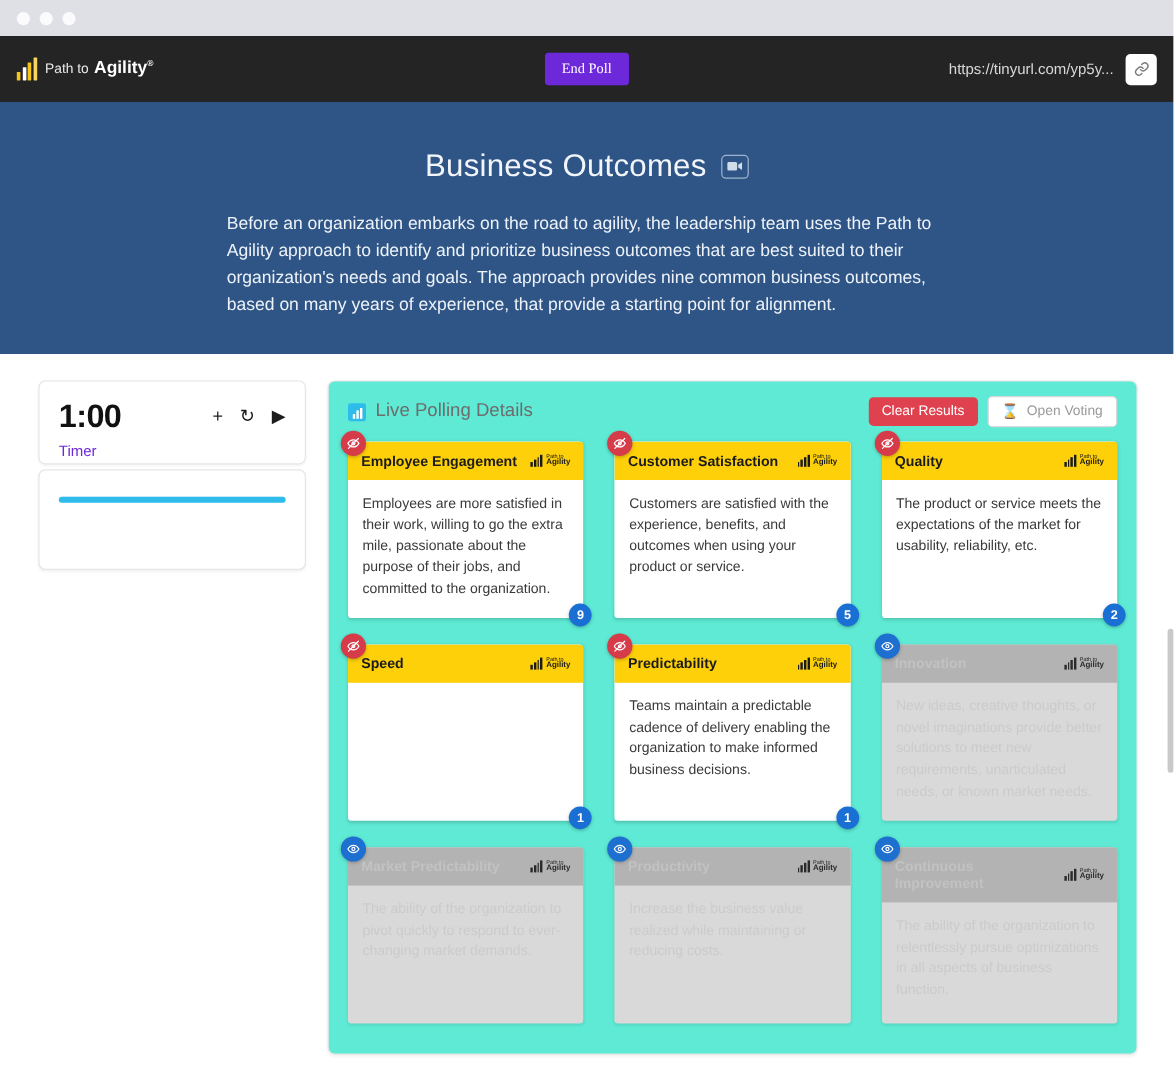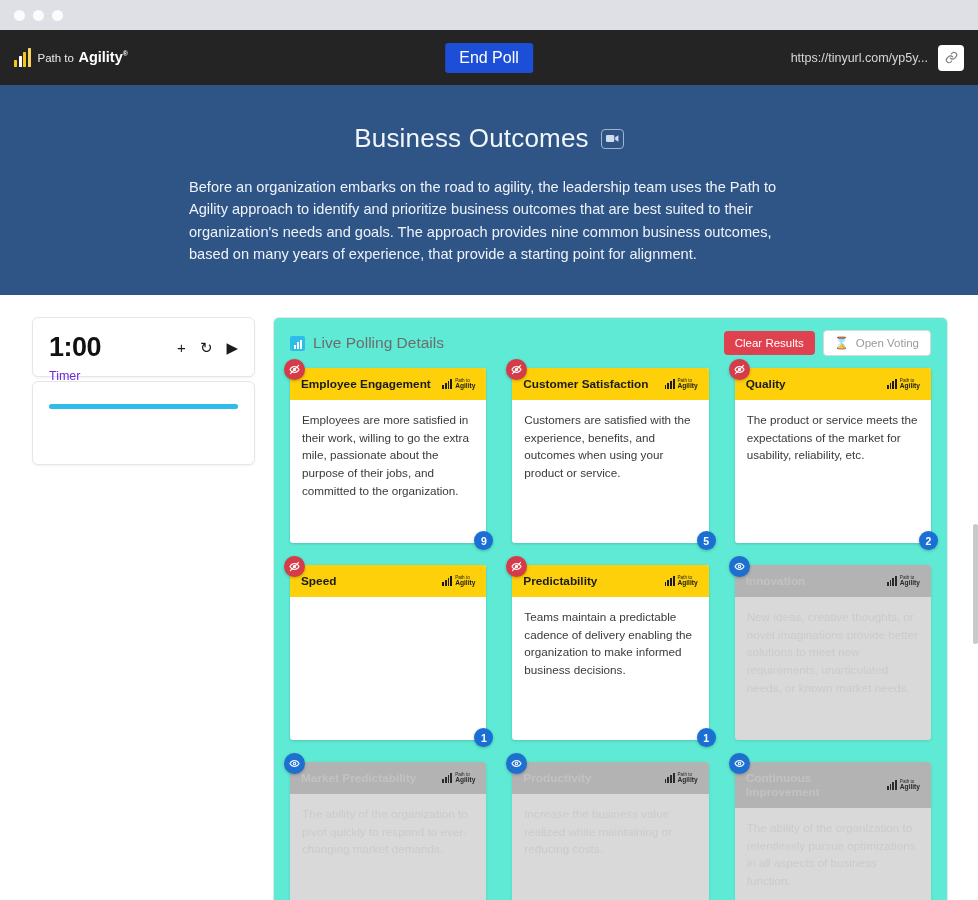"End Poll" .endpoll { background: #1d4ed8 -> #6d28d9; font-family: Liberation Sans, sans-serif -> Liberation Serif, serif; font-size: 16px -> 12px }
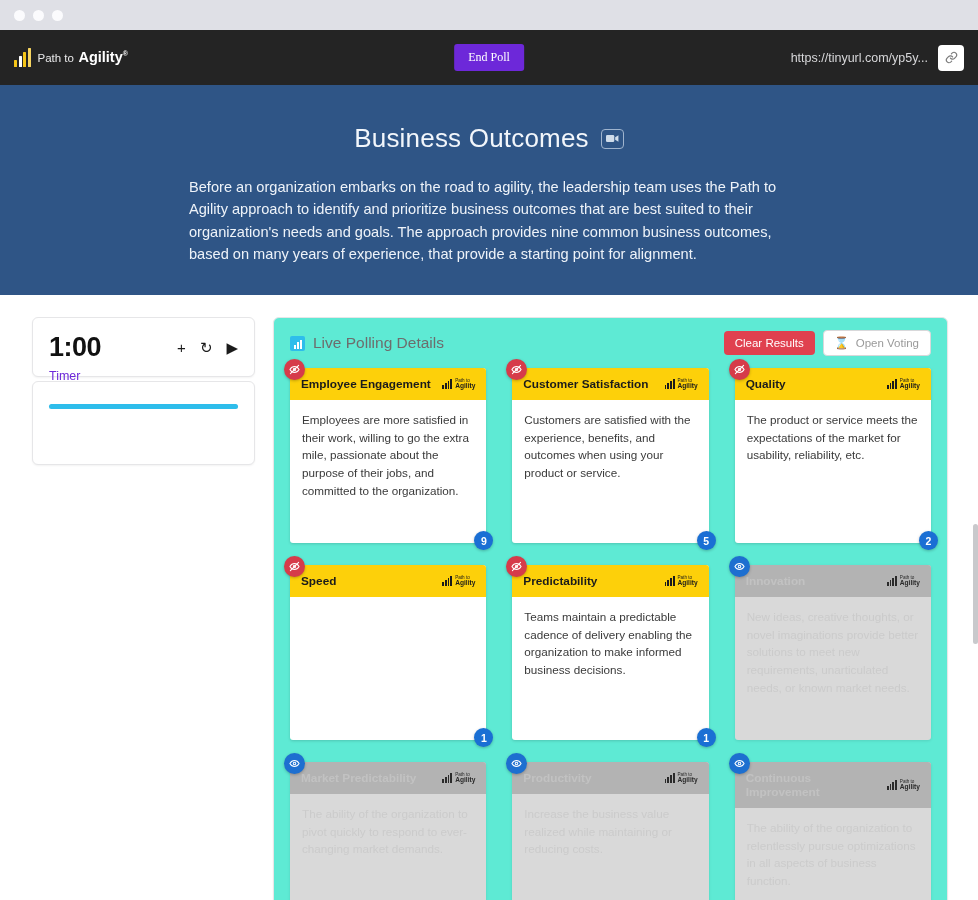"1:00" .timer-card { height: 60px -> 70px }
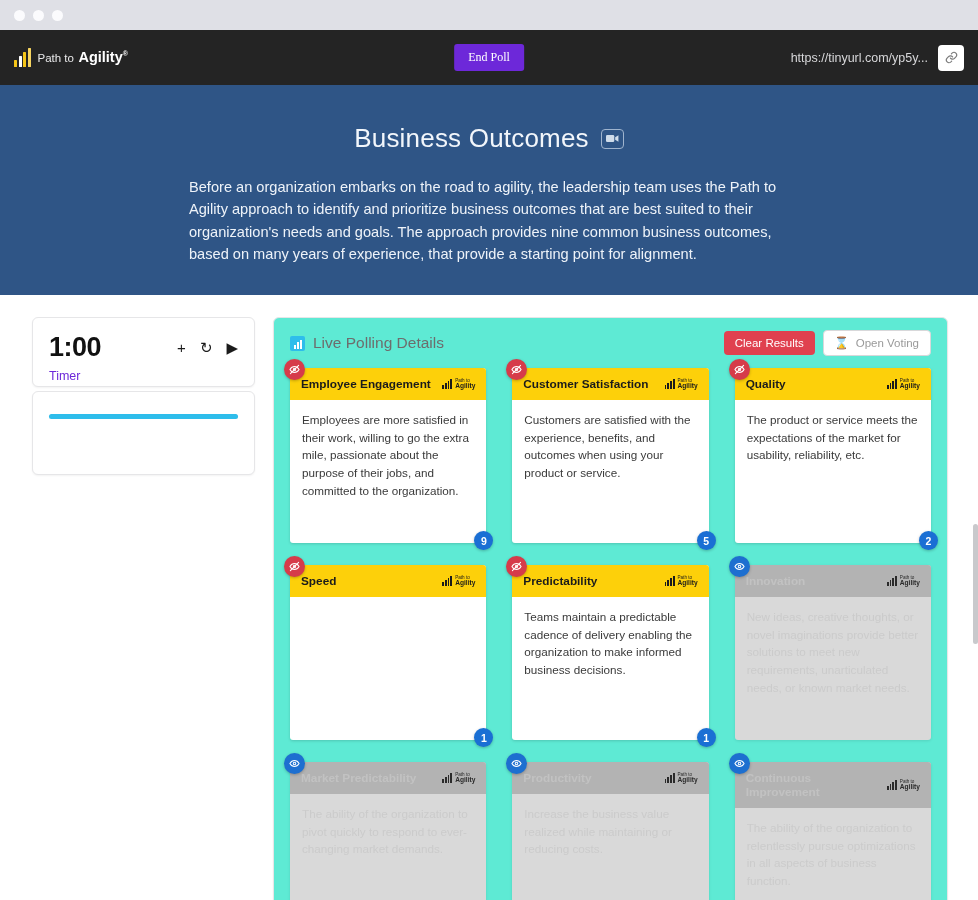"Employee Engagement" .ocard-inner { height: 175px -> 147px }
